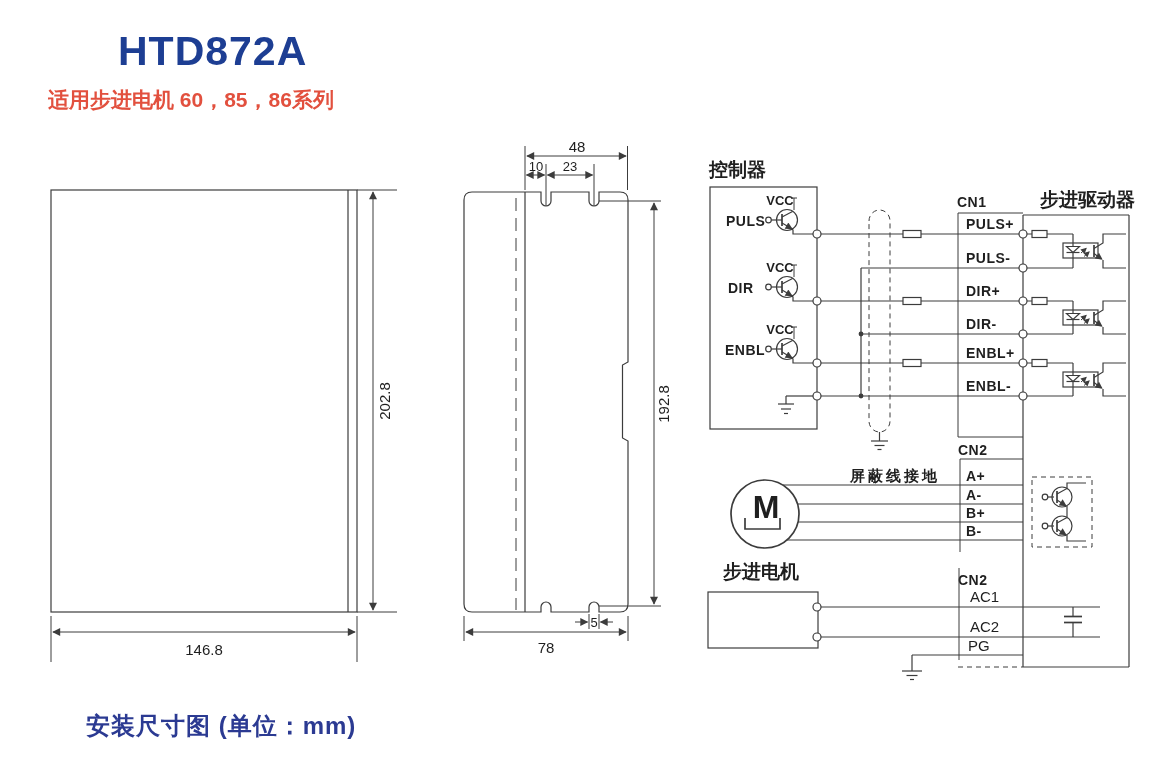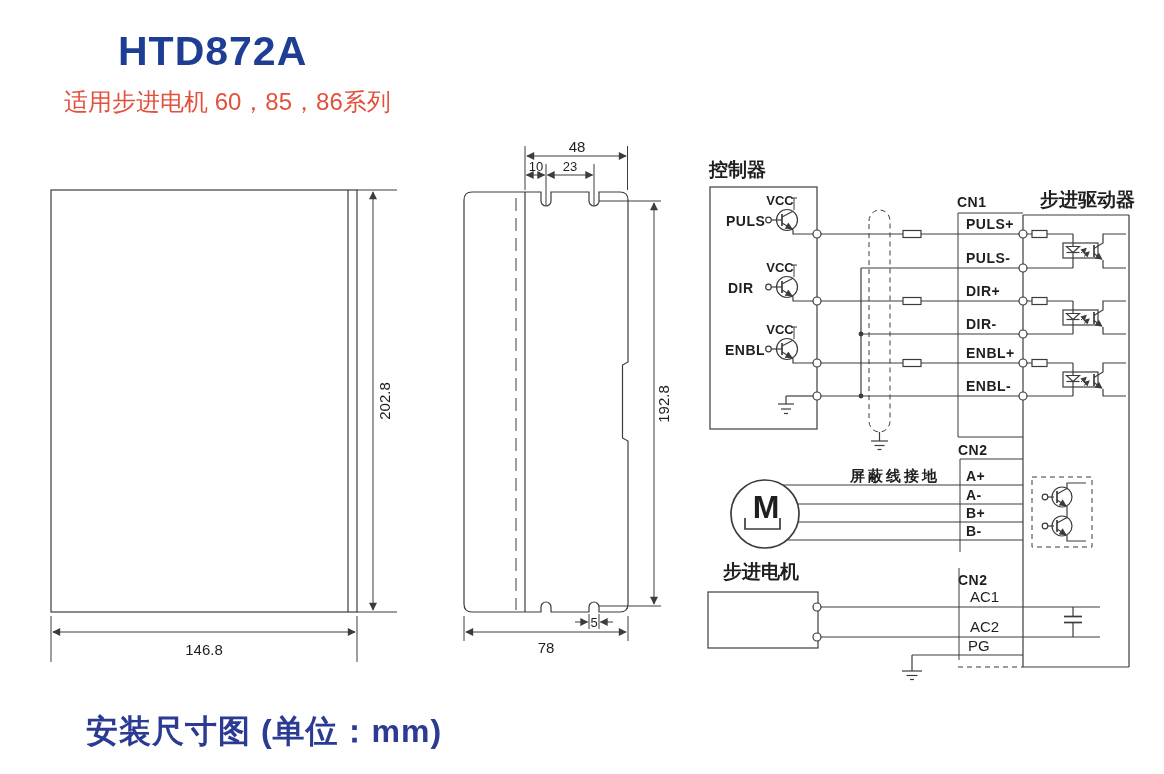"适用步进电机 60，85，86系列" .subtitle { font-size: 24px -> 21px; font-weight: 400 -> 700; left: 64px -> 48px }
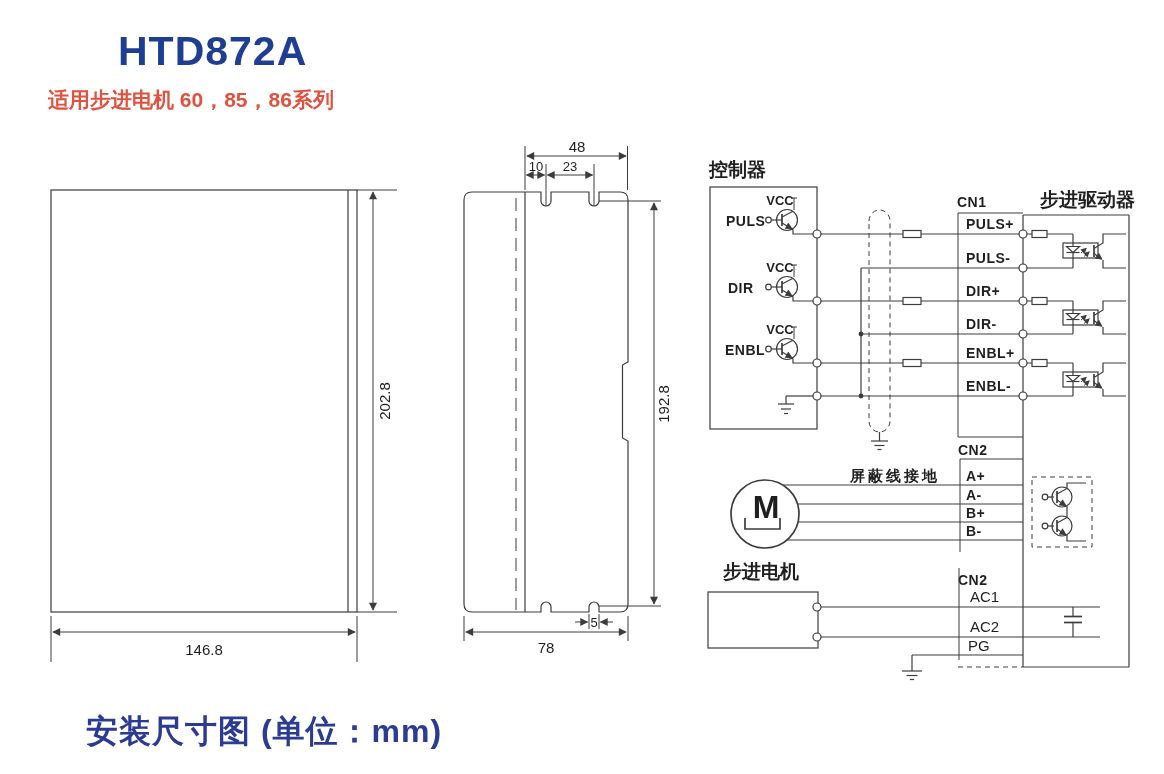"安装尺寸图 (单位：mm)" .caption { font-size: 32px -> 24px }
